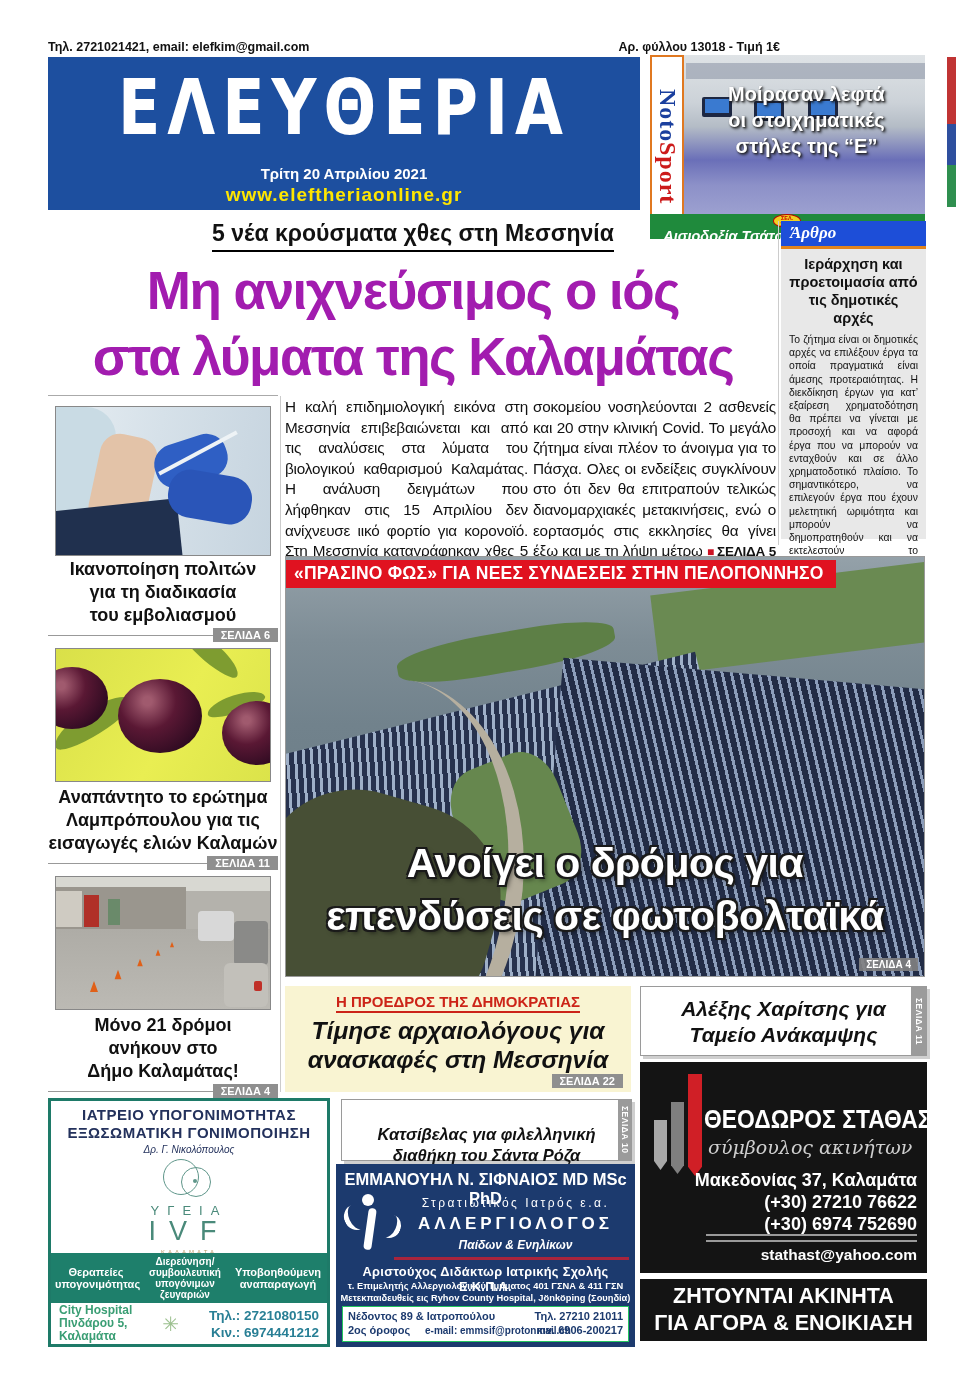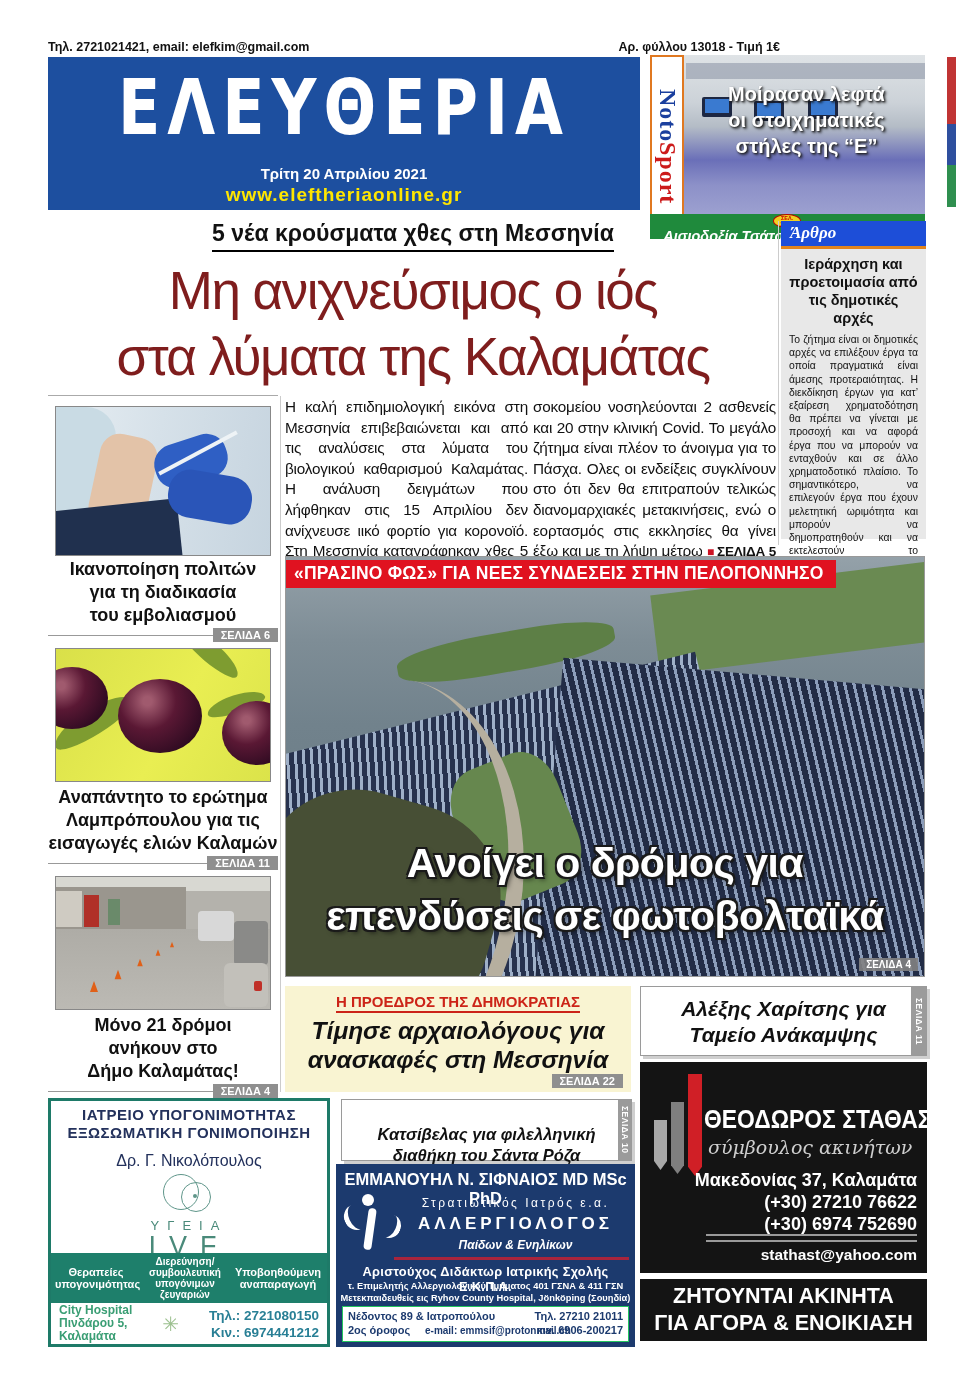"Μη ανιχνεύσιμος ο ιός" .headline { color: #7f1d1d -> #a21caf; font-weight: normal -> bold }
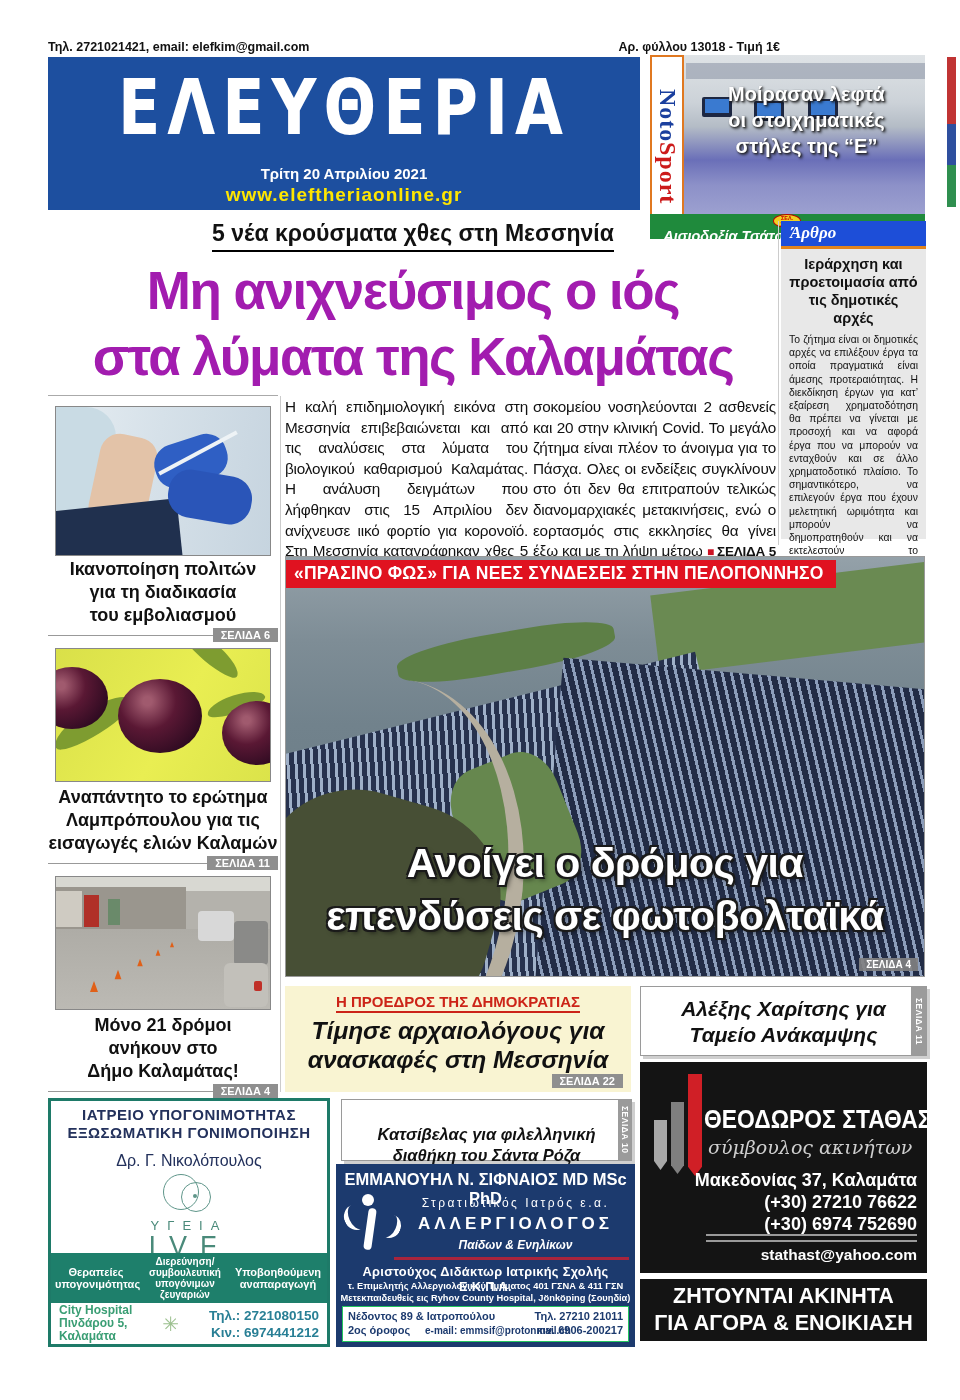"Δρ. Γ. Νικολόπουλος" .ivf-doc { font-size: 16px -> 10px; font-style: none -> italic; margin-top: 10px -> 2px }
